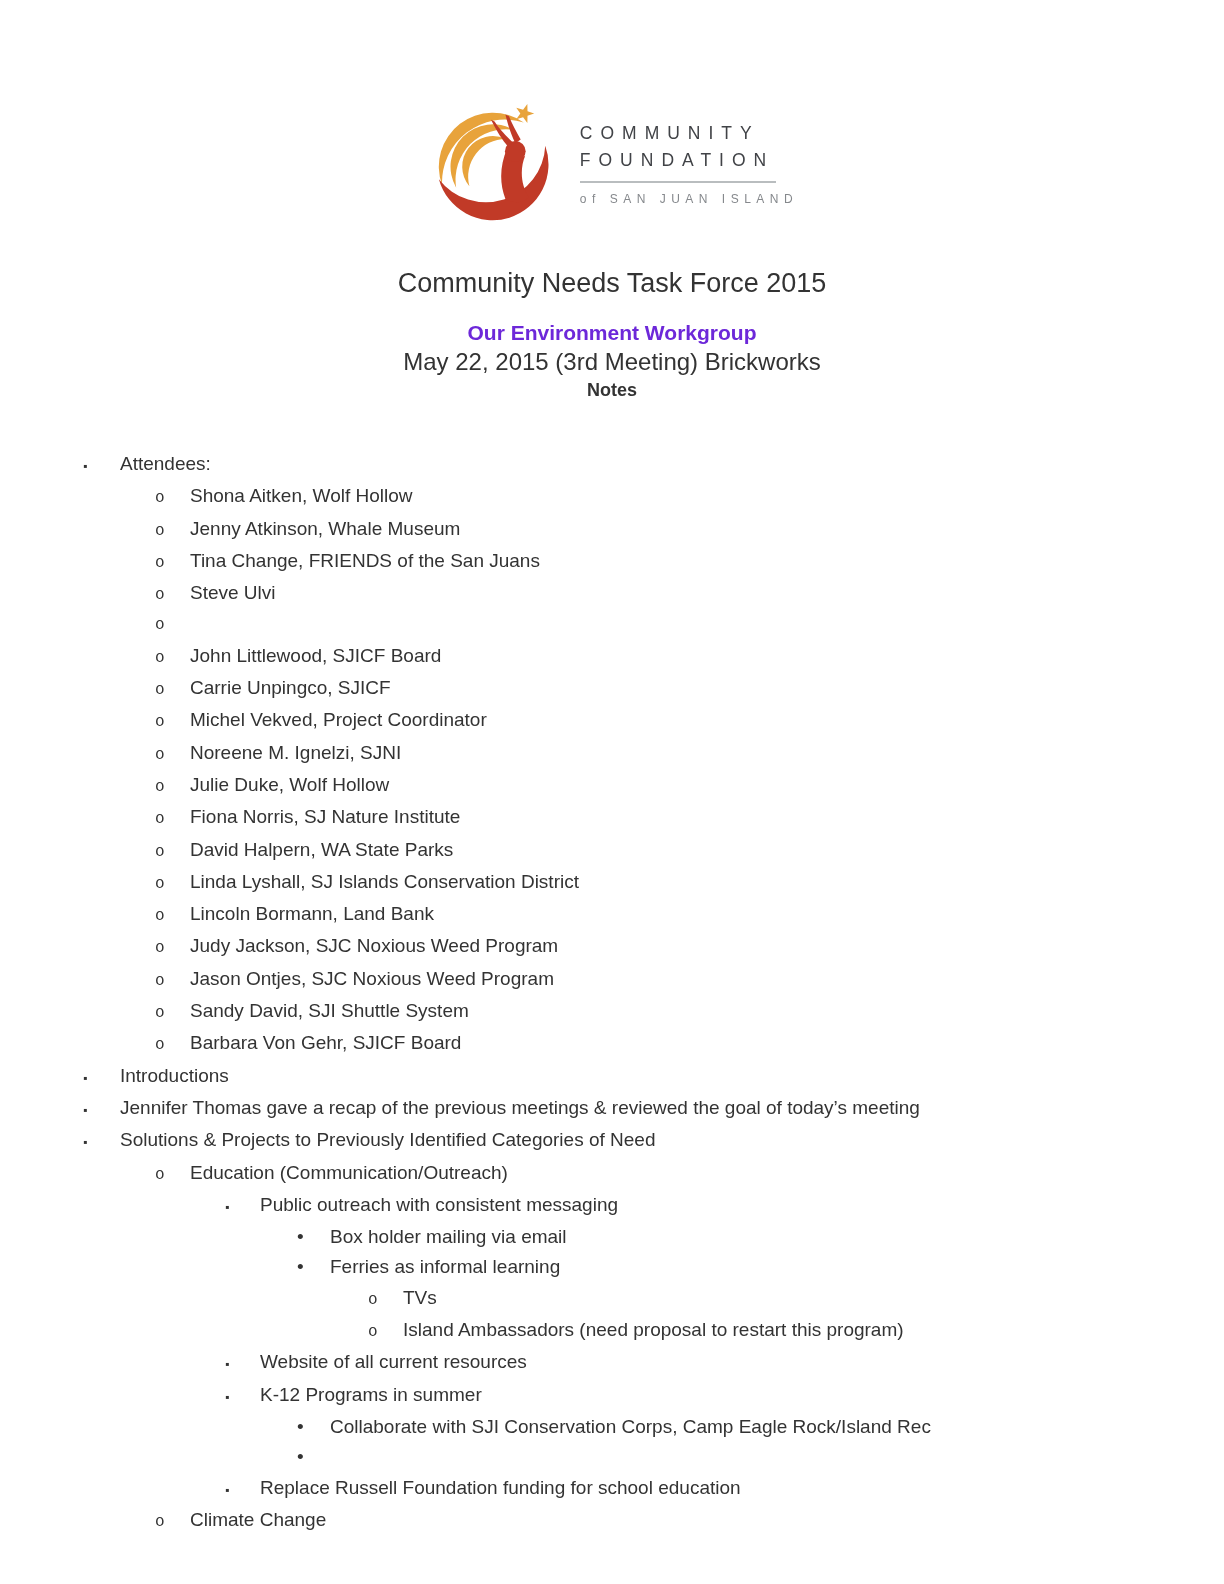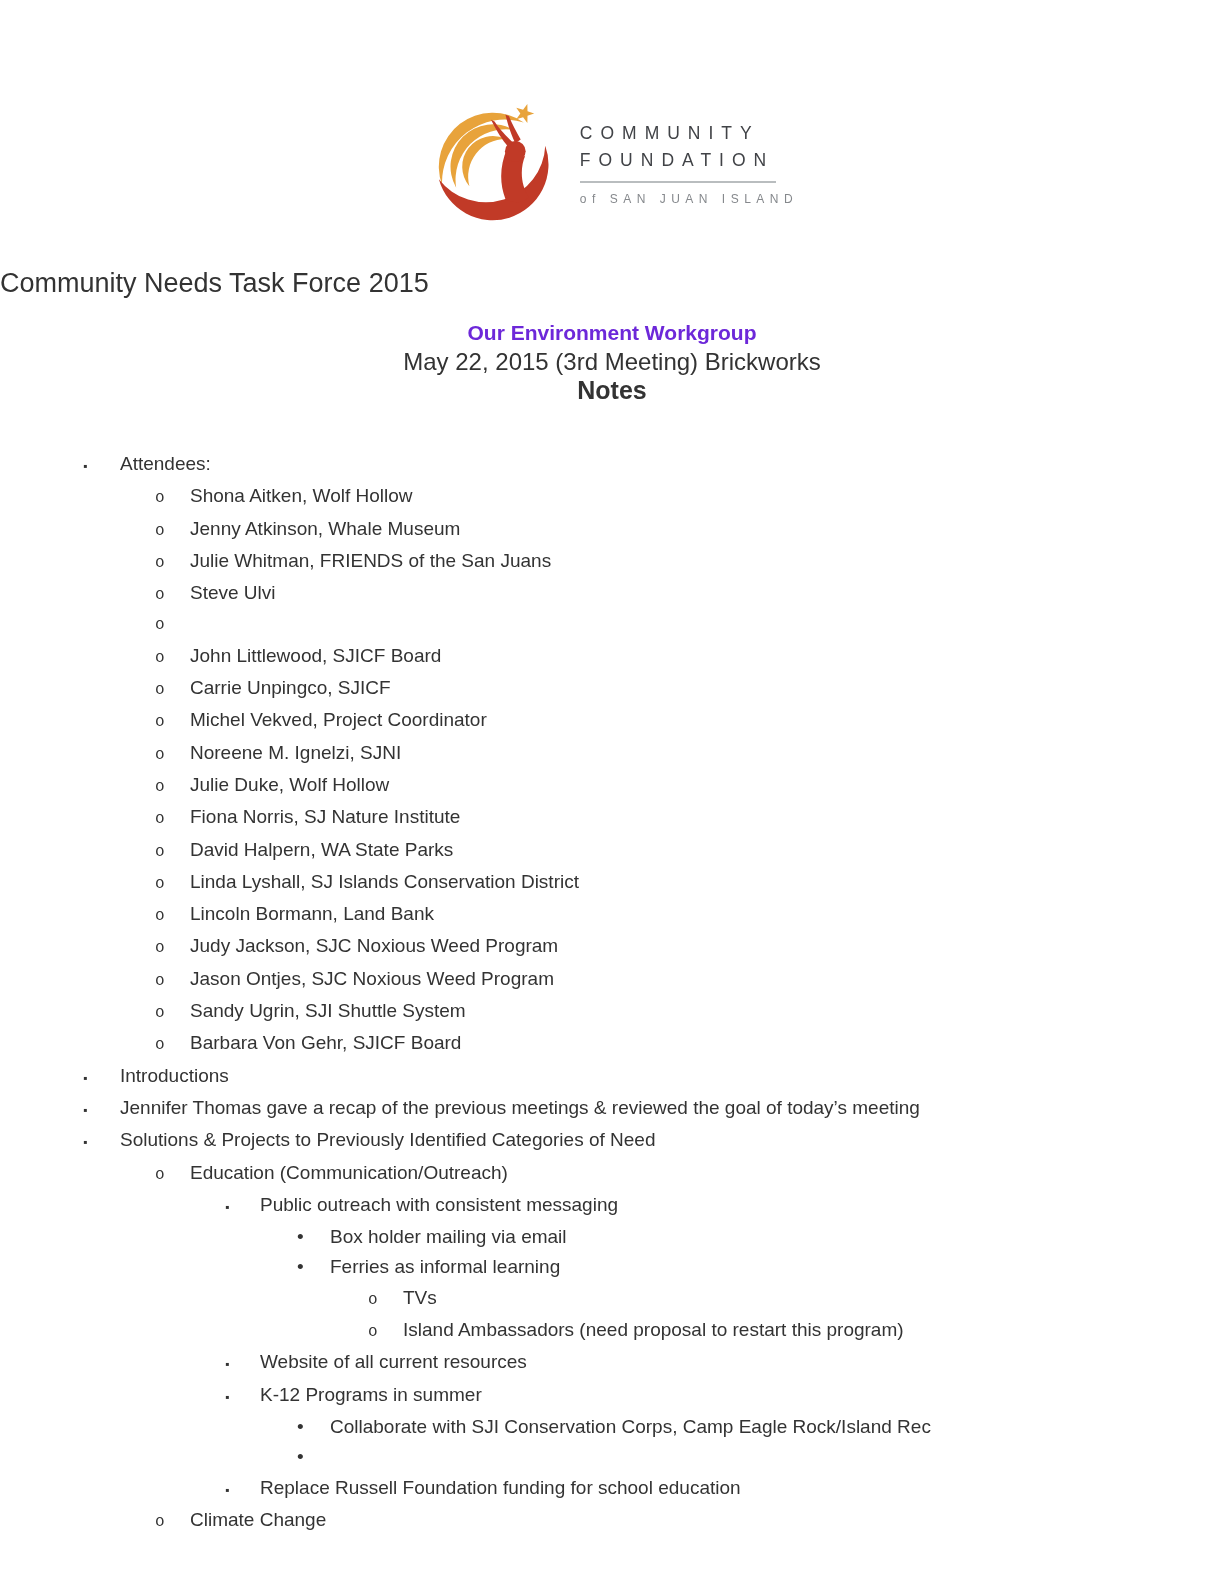"Community Needs Task Force 2015" .doc-title { text-align: none -> center }
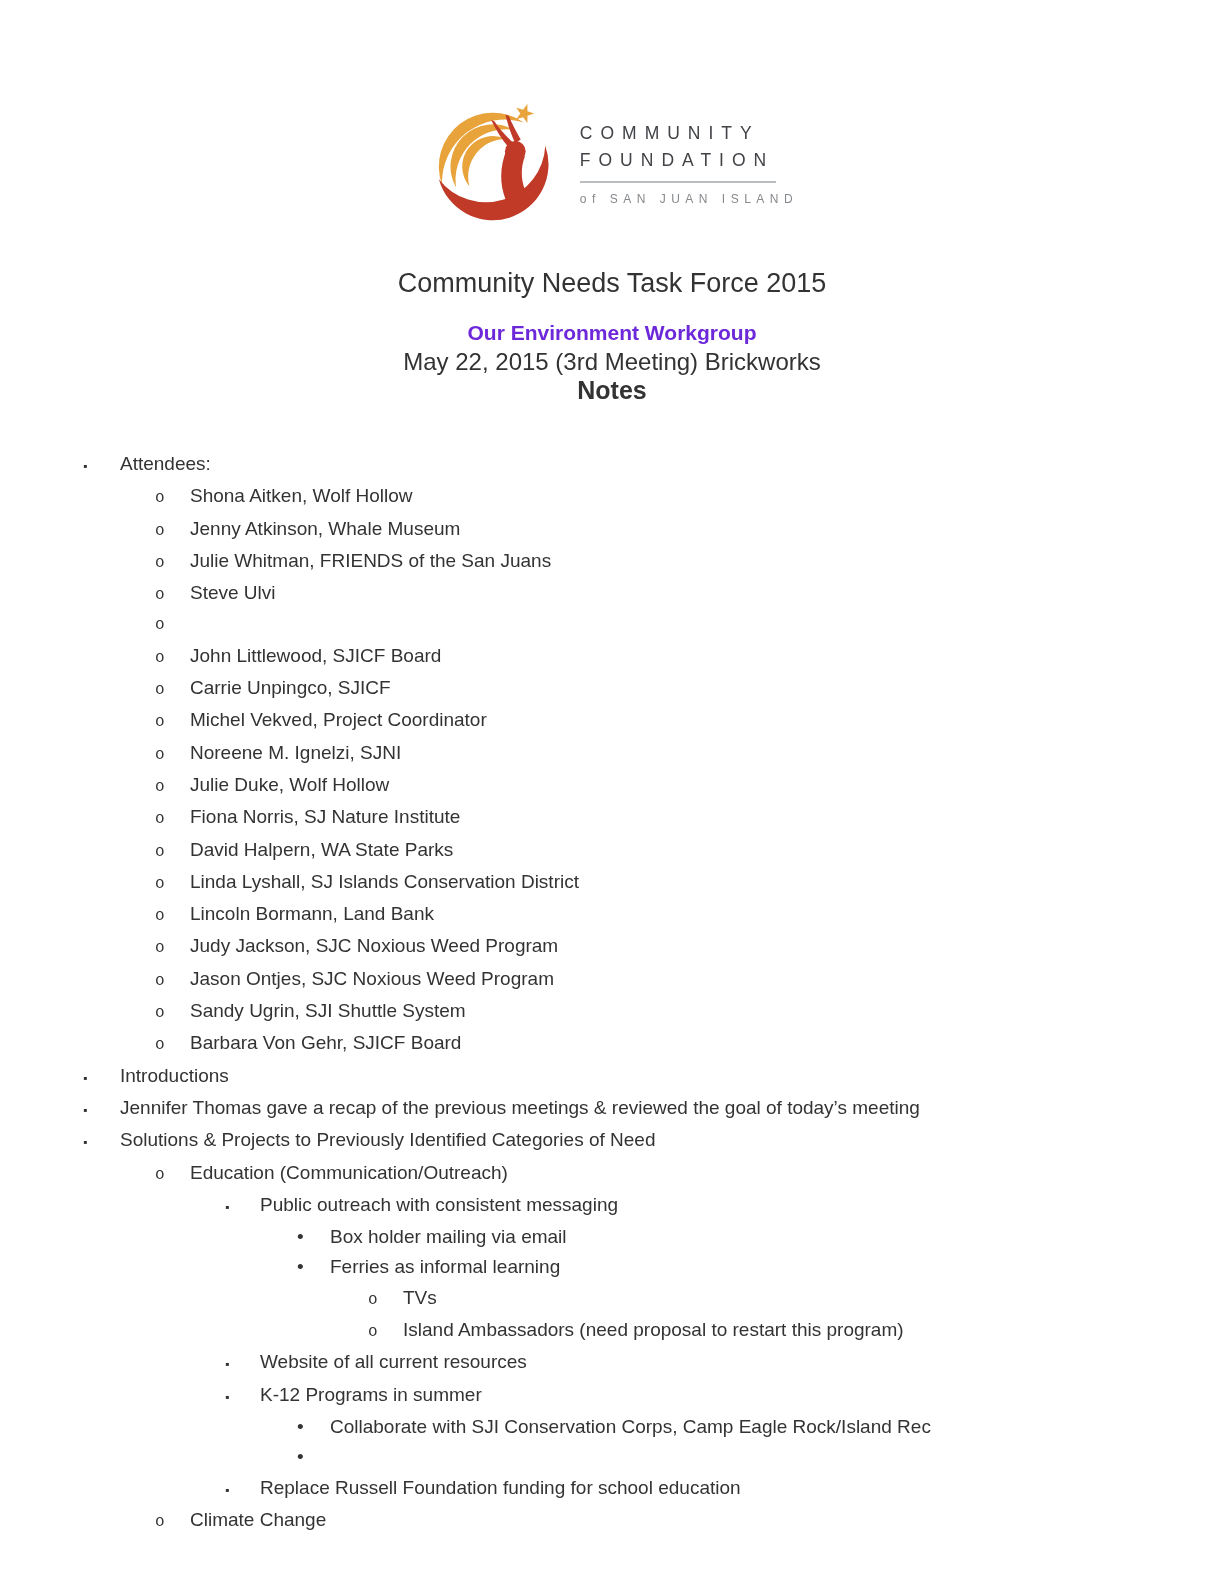"Notes" .doc-notes { font-size: 25px -> 18px }
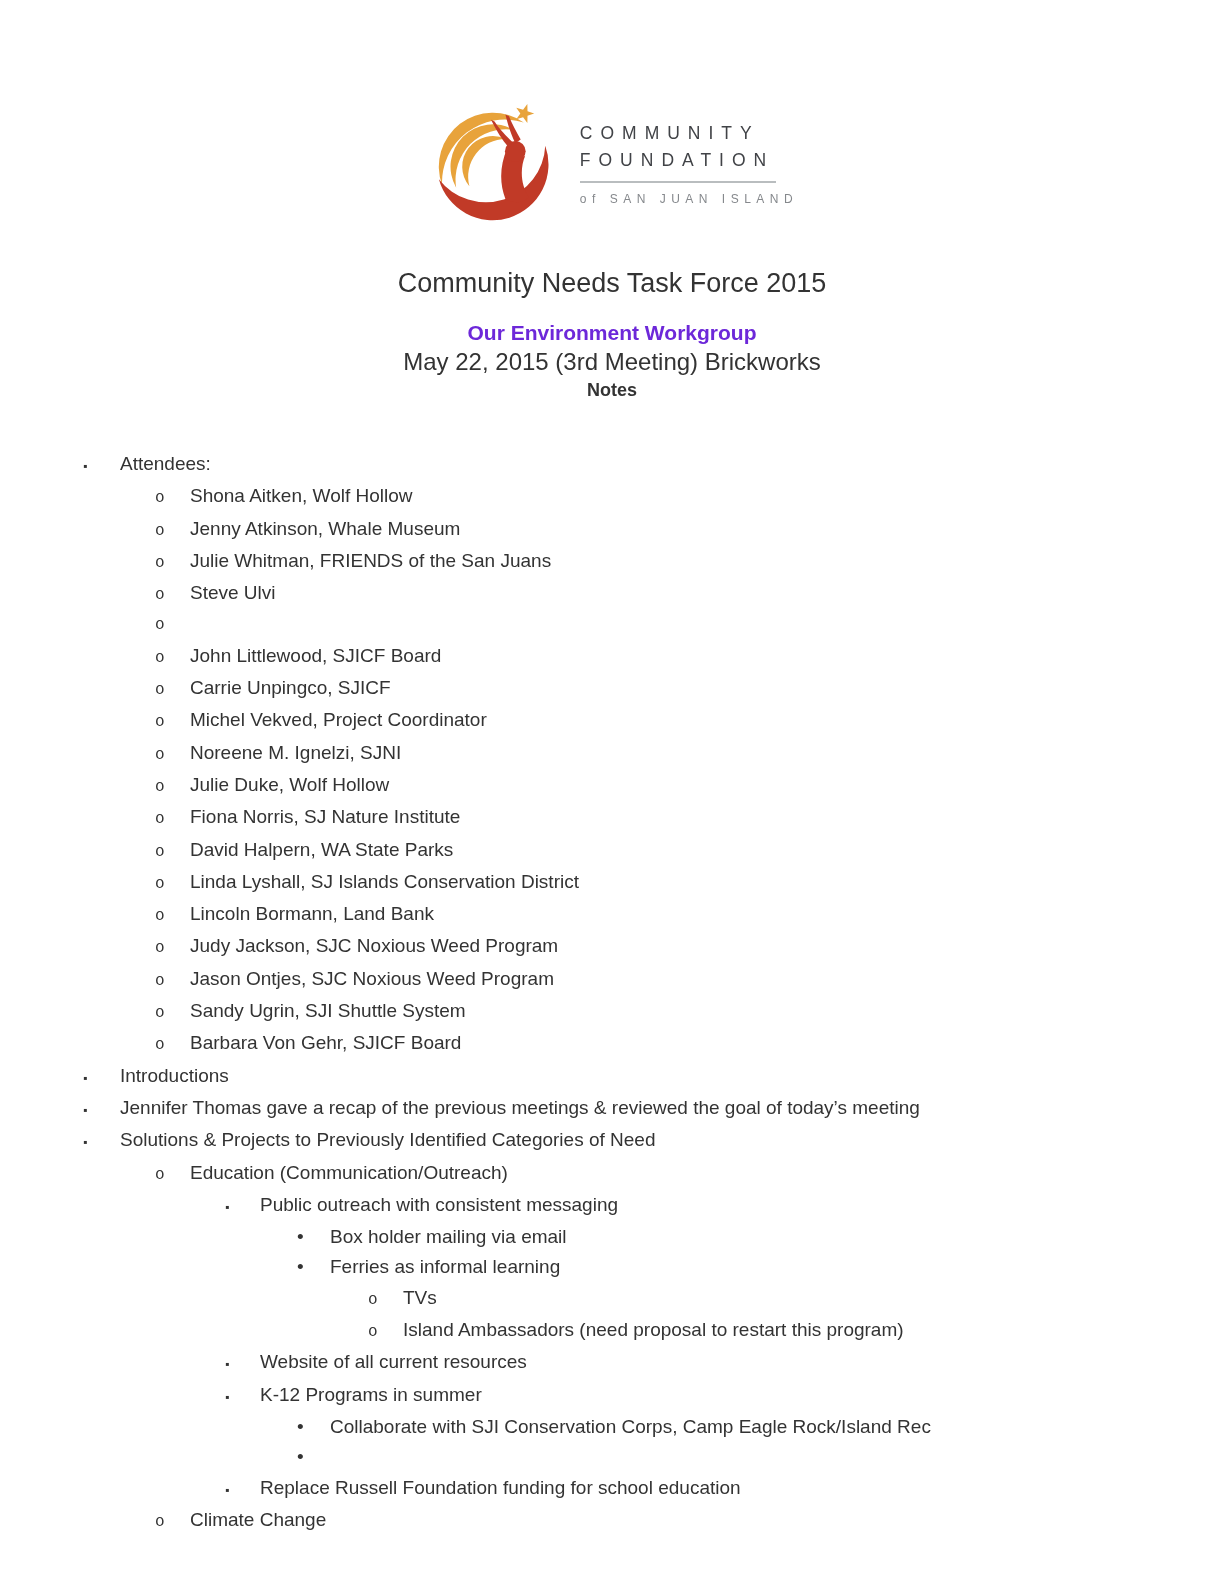"Julie Whitman, FRIENDS of the" span.otext { text: Julie Whitman -> Tina Change }
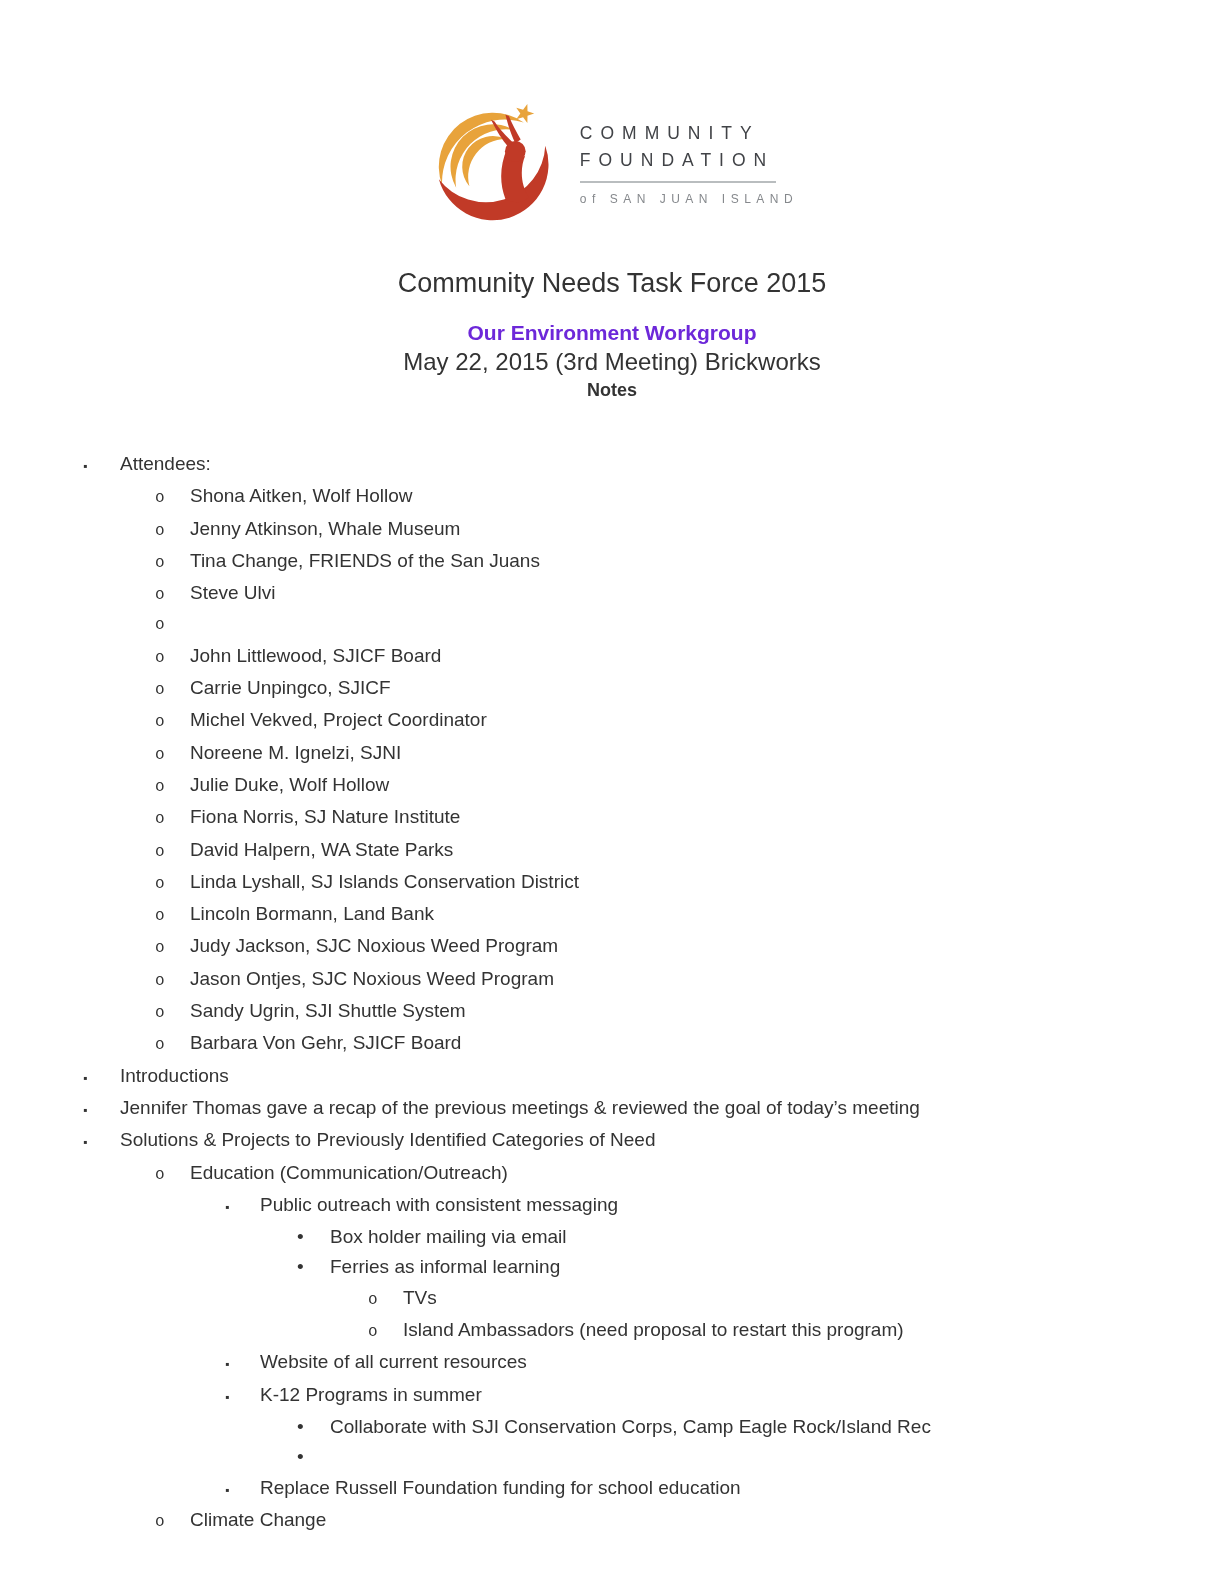"Sandy Ugrin, SJI Shuttle System" span.otext { text: Ugrin -> David }
